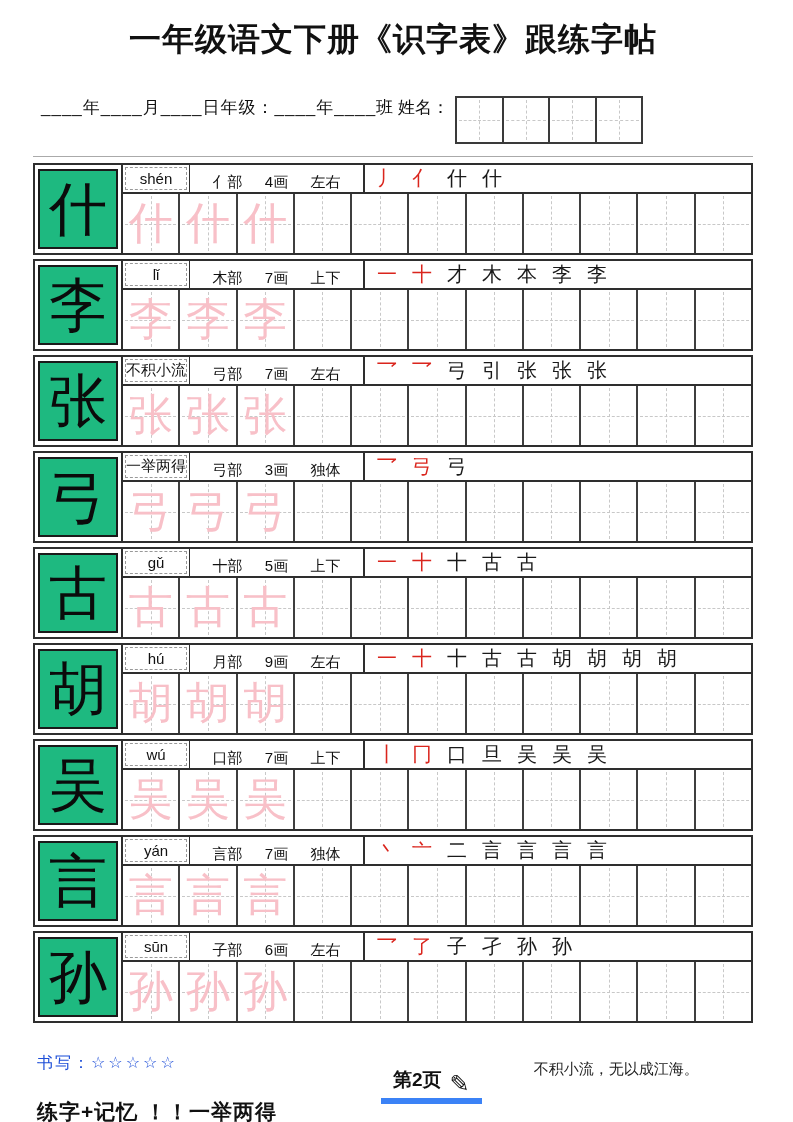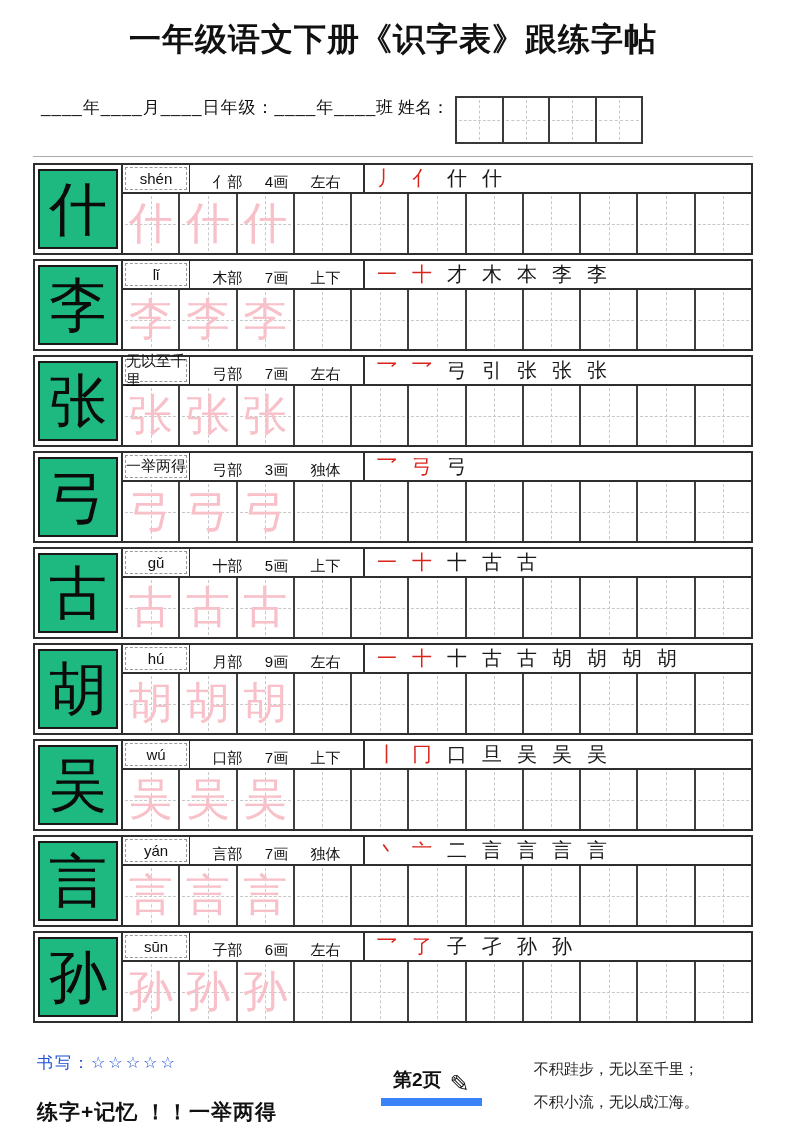"无以至千里" span { text: 无以至千里 -> 不积小流 }
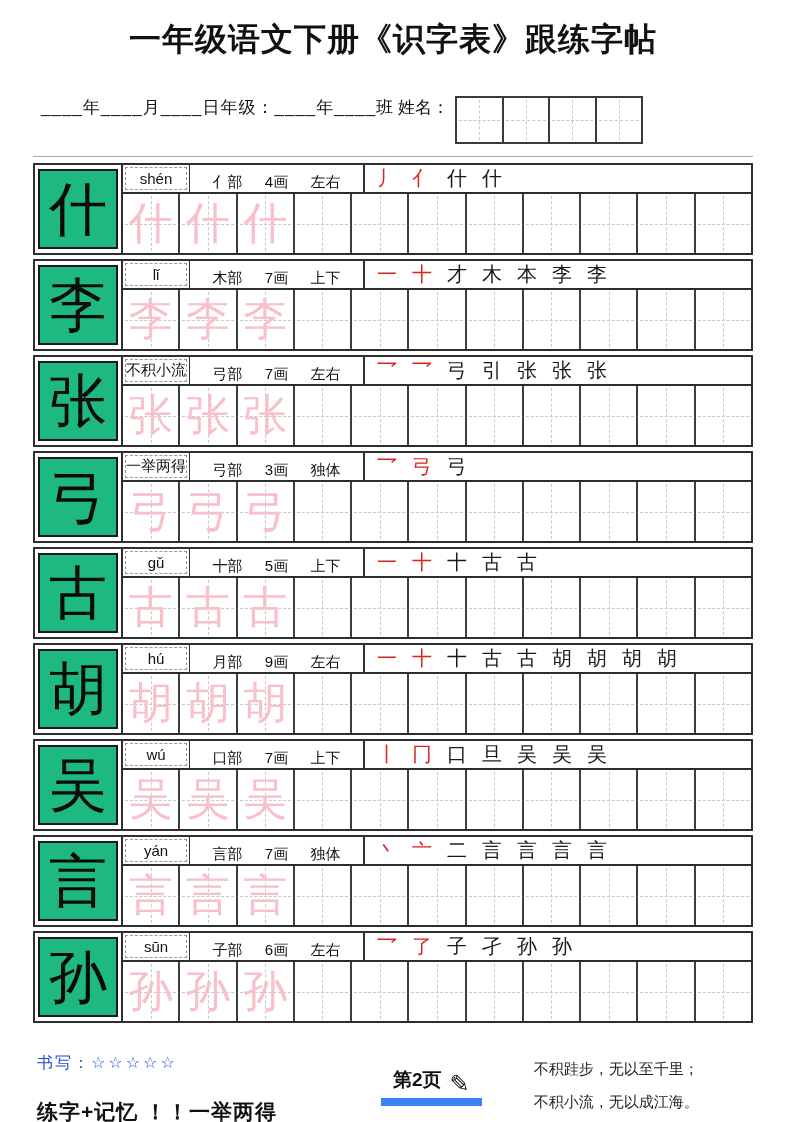"第2页" .page-underline { border-bottom: 8px solid #3b82f6 -> 6px solid #3b82f6 }
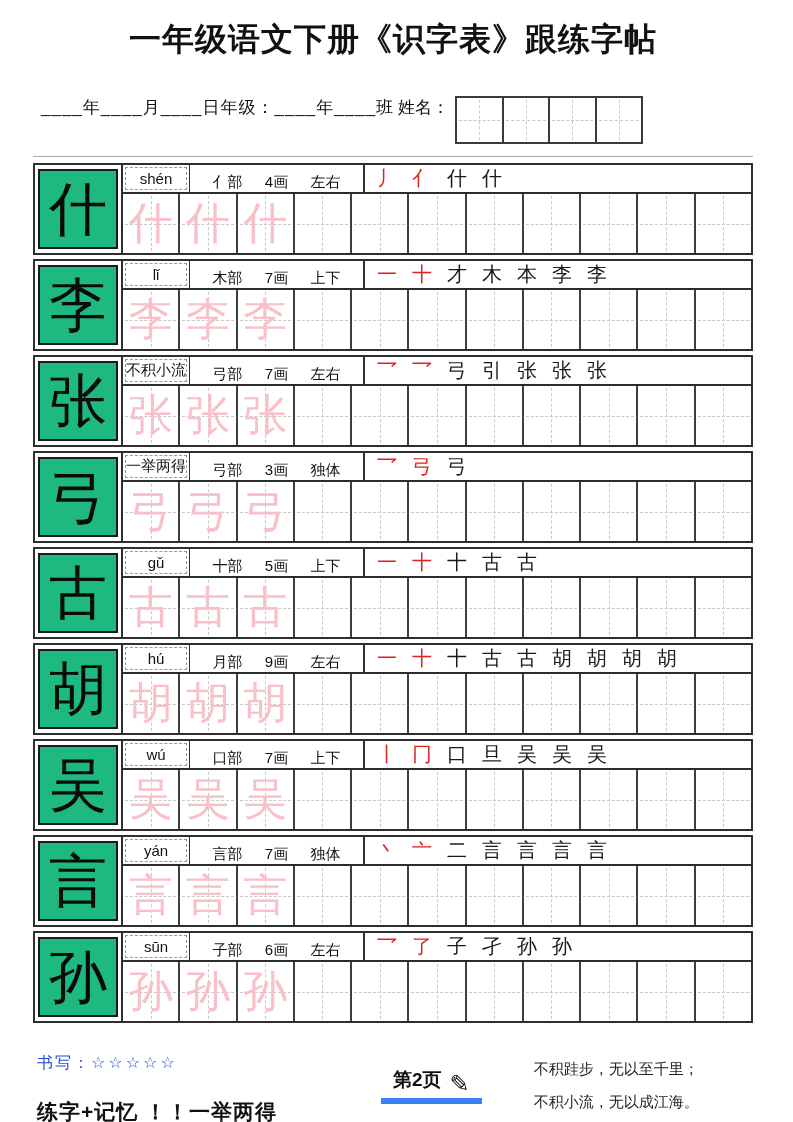"不积跬步，无以至千里；" div { html: <div>不积跬步，无以至千里；</div> -> none }
